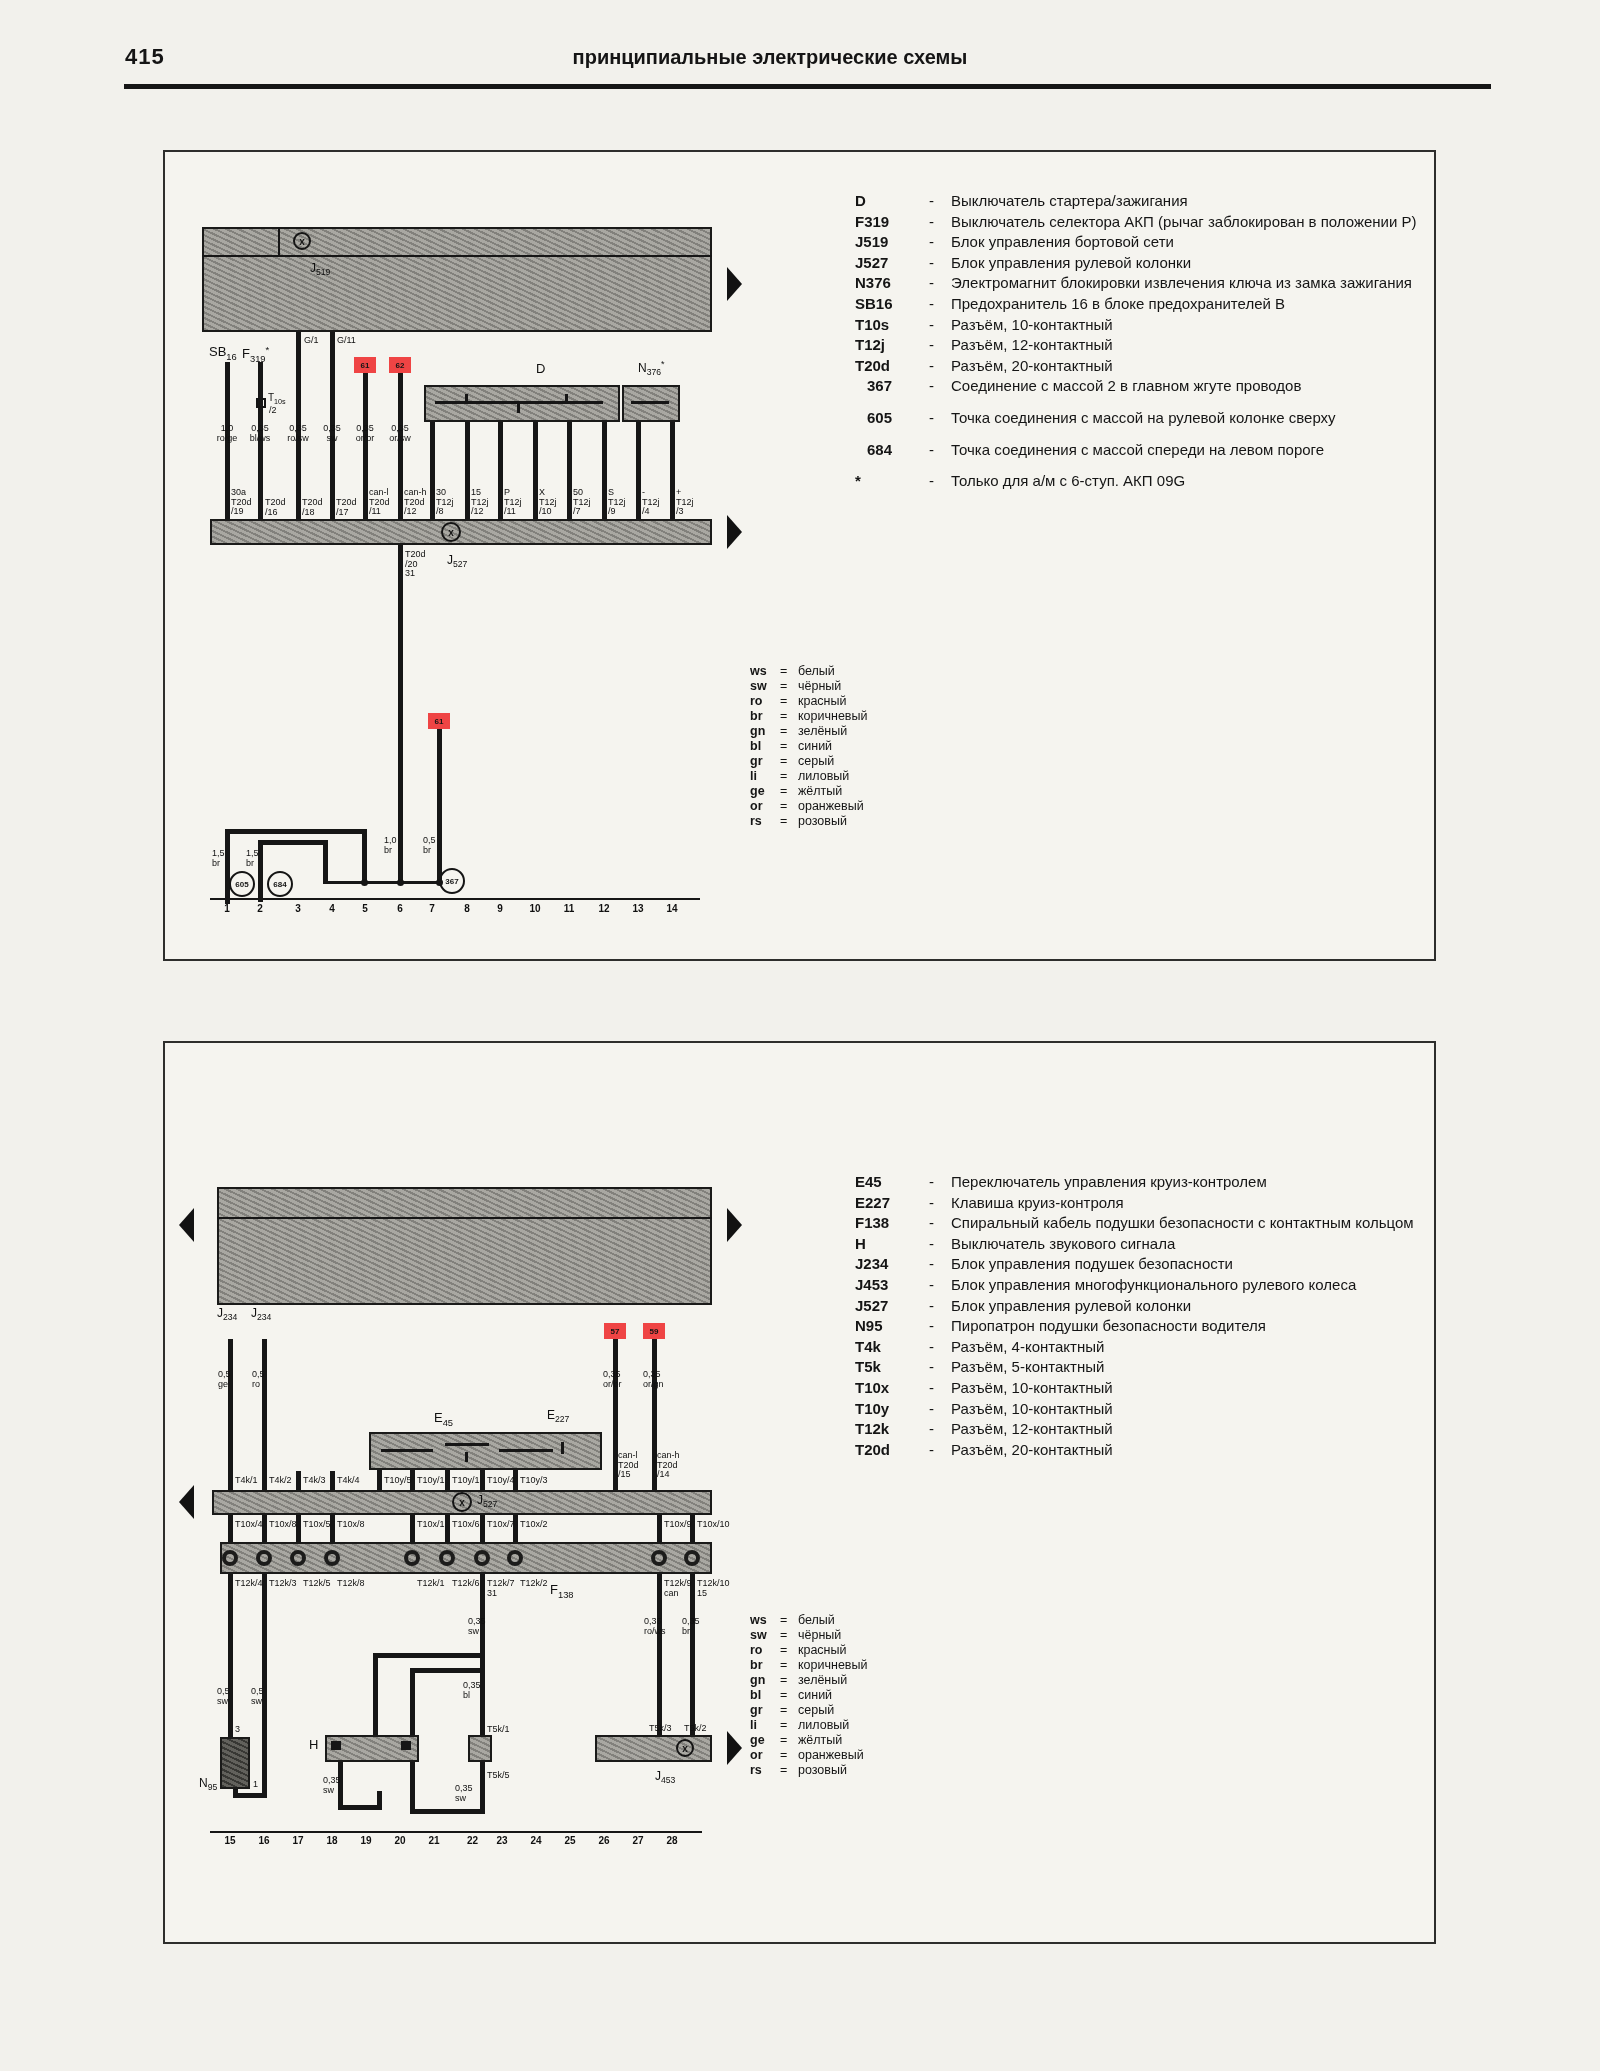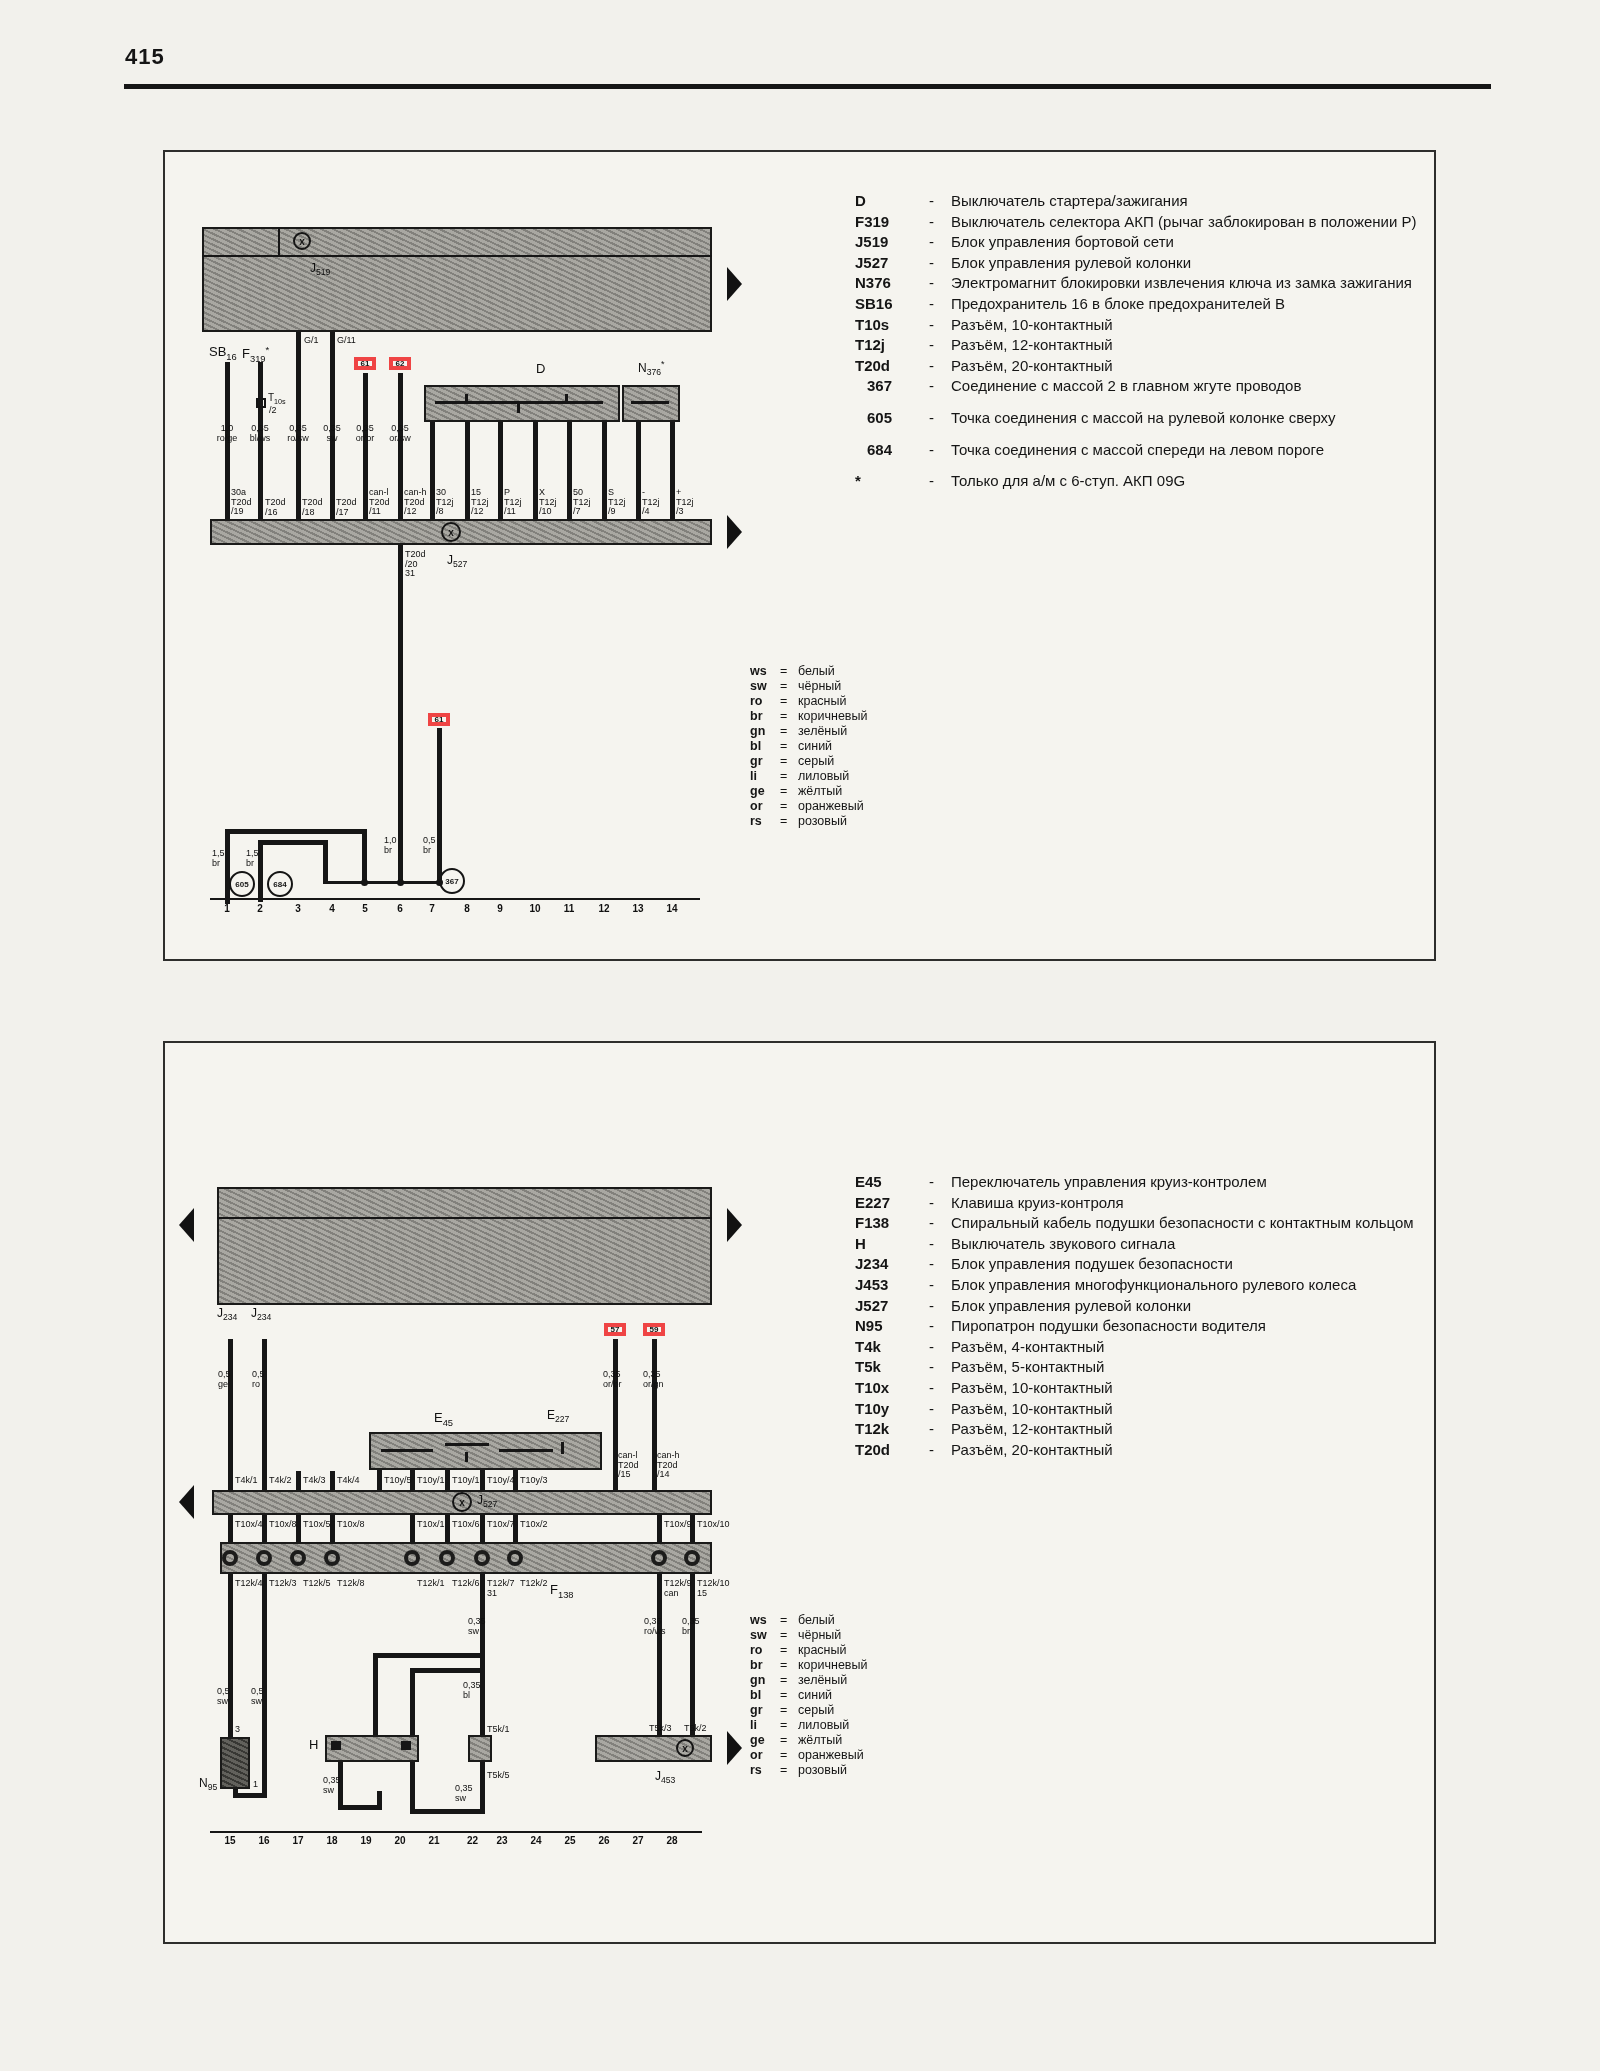"принципиальные электрические схемы" div.htitle { html: none -> <div>принципиальные электрические схемы</div> }
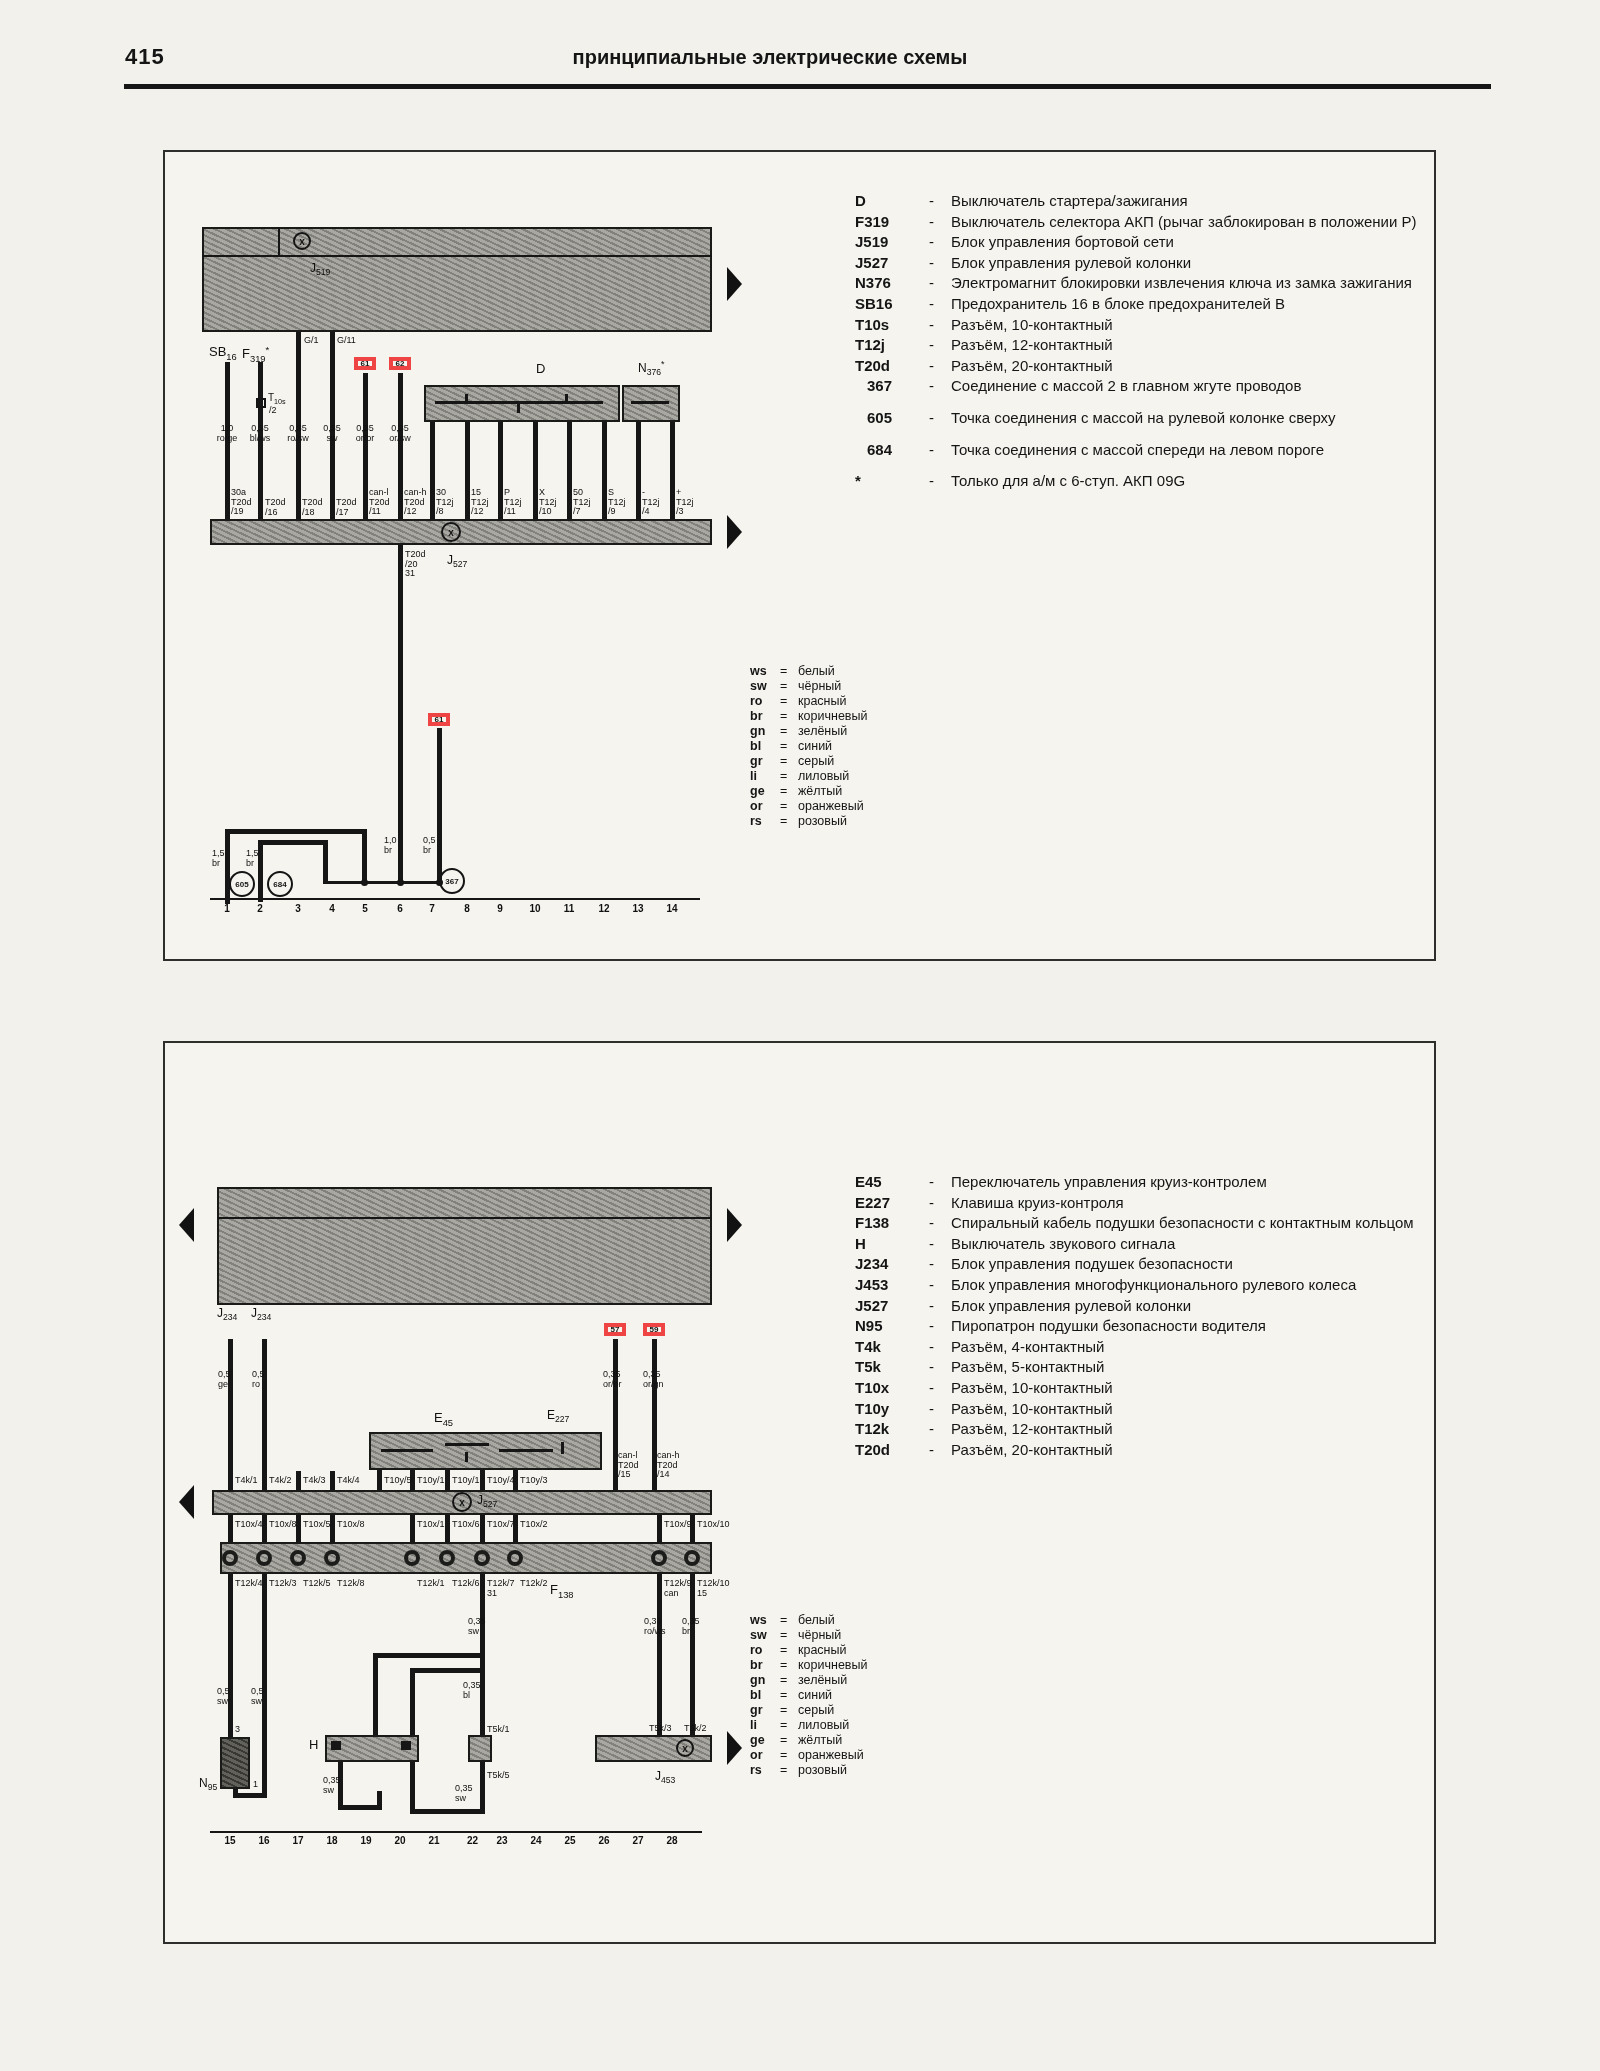"61" .refbox { border: 4px solid #ef4444 -> 8px solid #ef4444 }
